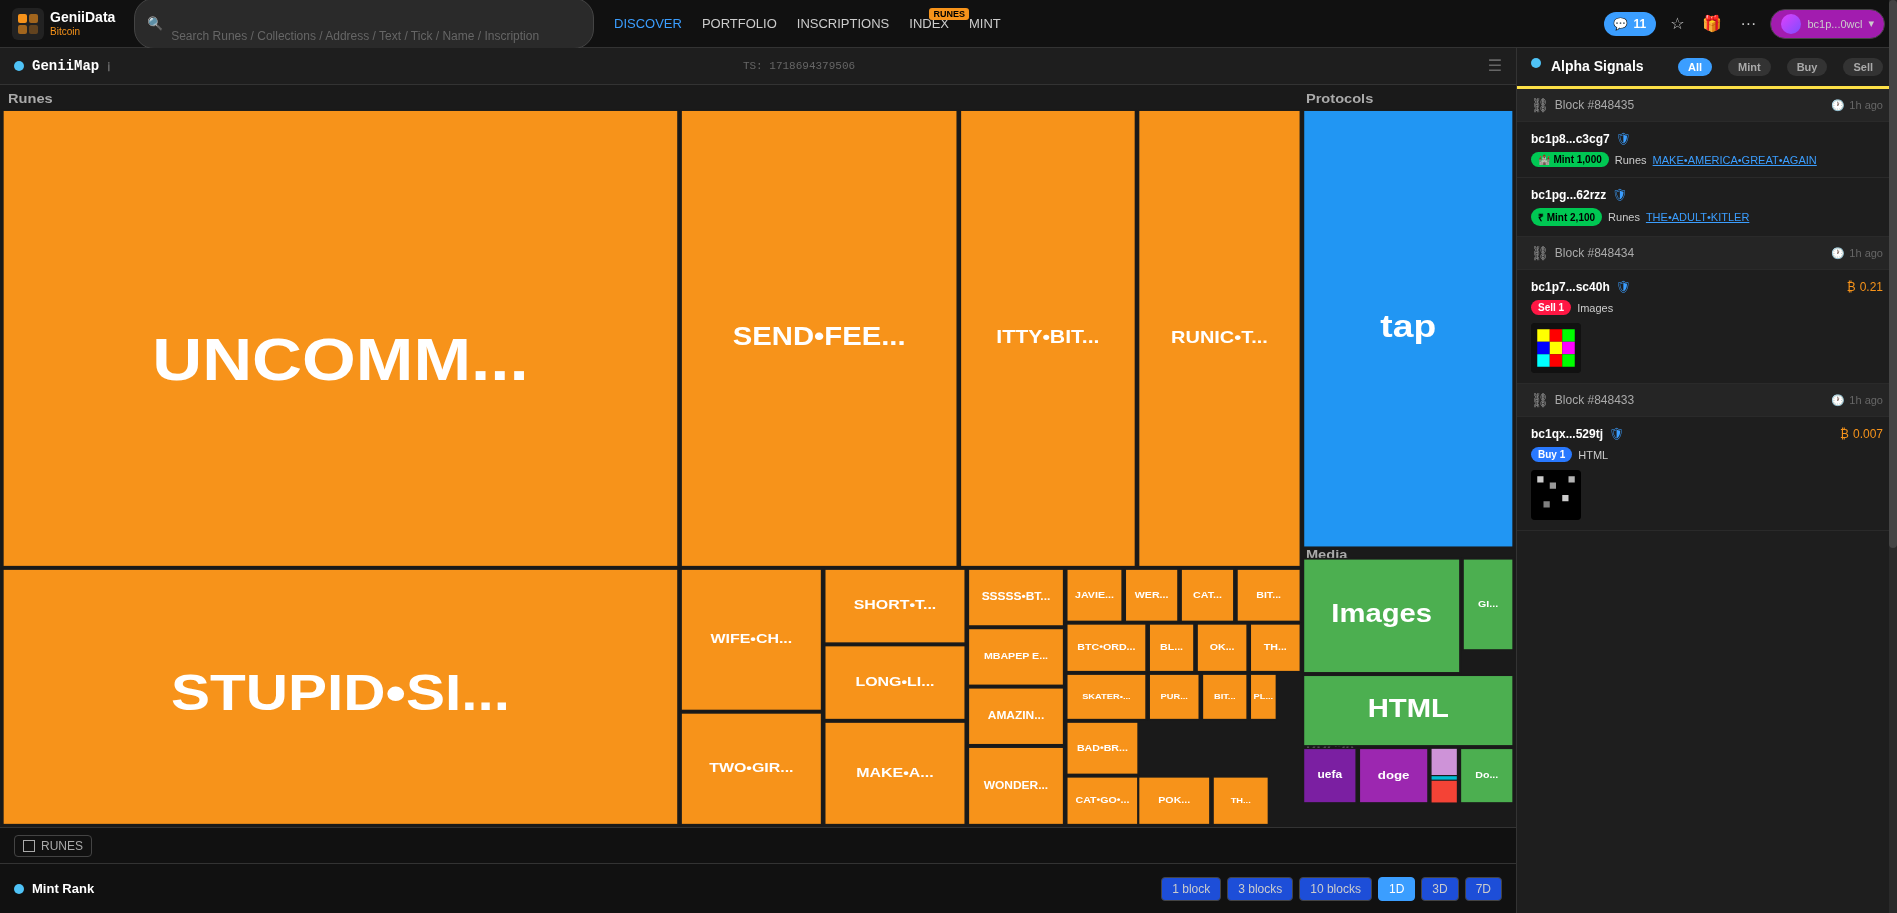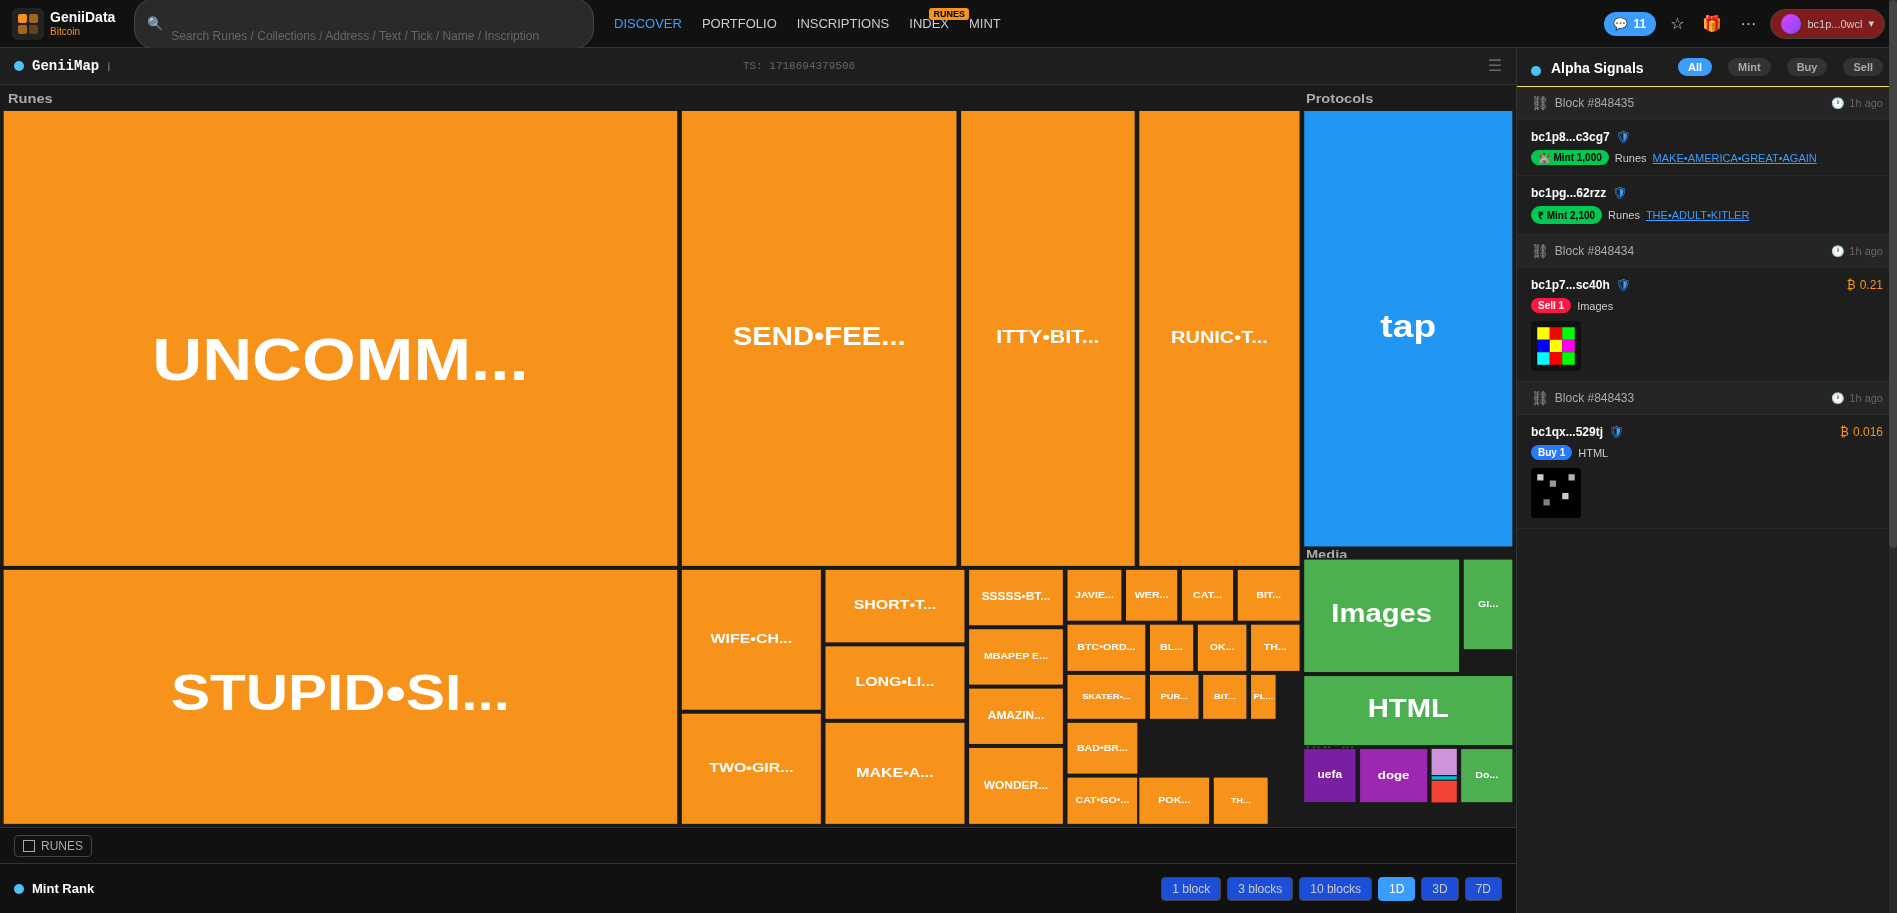"bc1p...0wcl" .user-btn { background: #7f1d1d -> #a21caf }
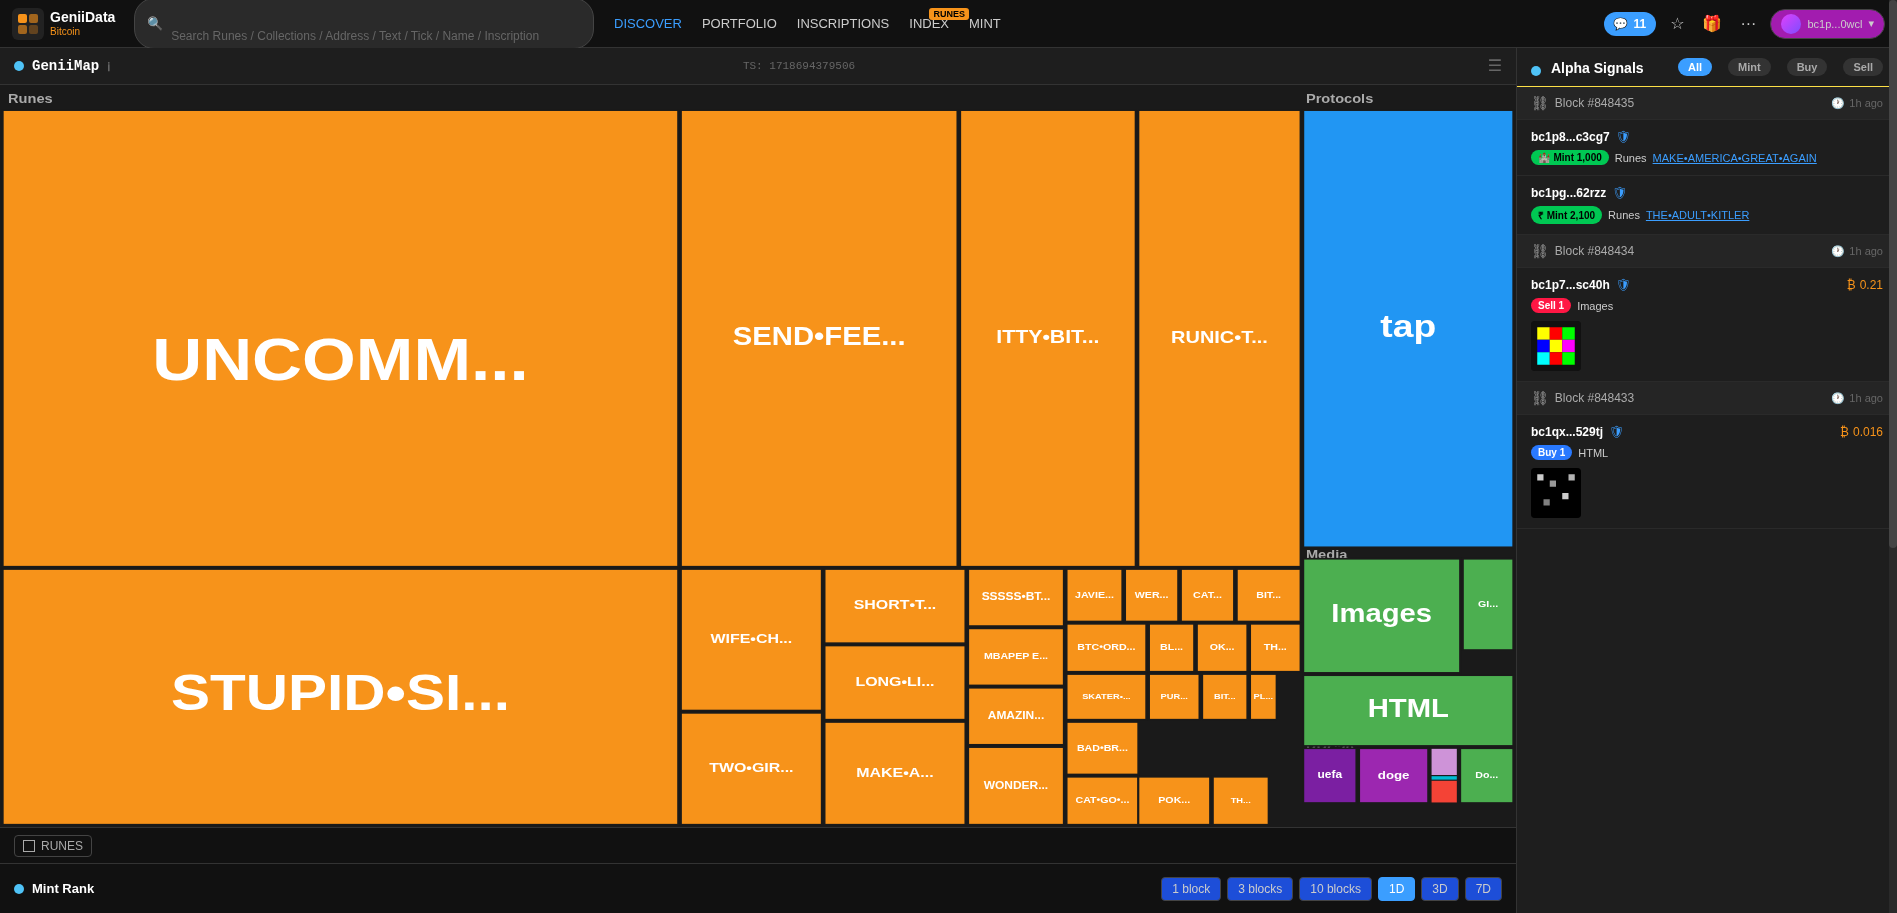"Alpha Signals" .alpha-header { align-items: flex-end -> flex-start; border-bottom: 1px solid #fde047 -> 3px solid #fde047 }
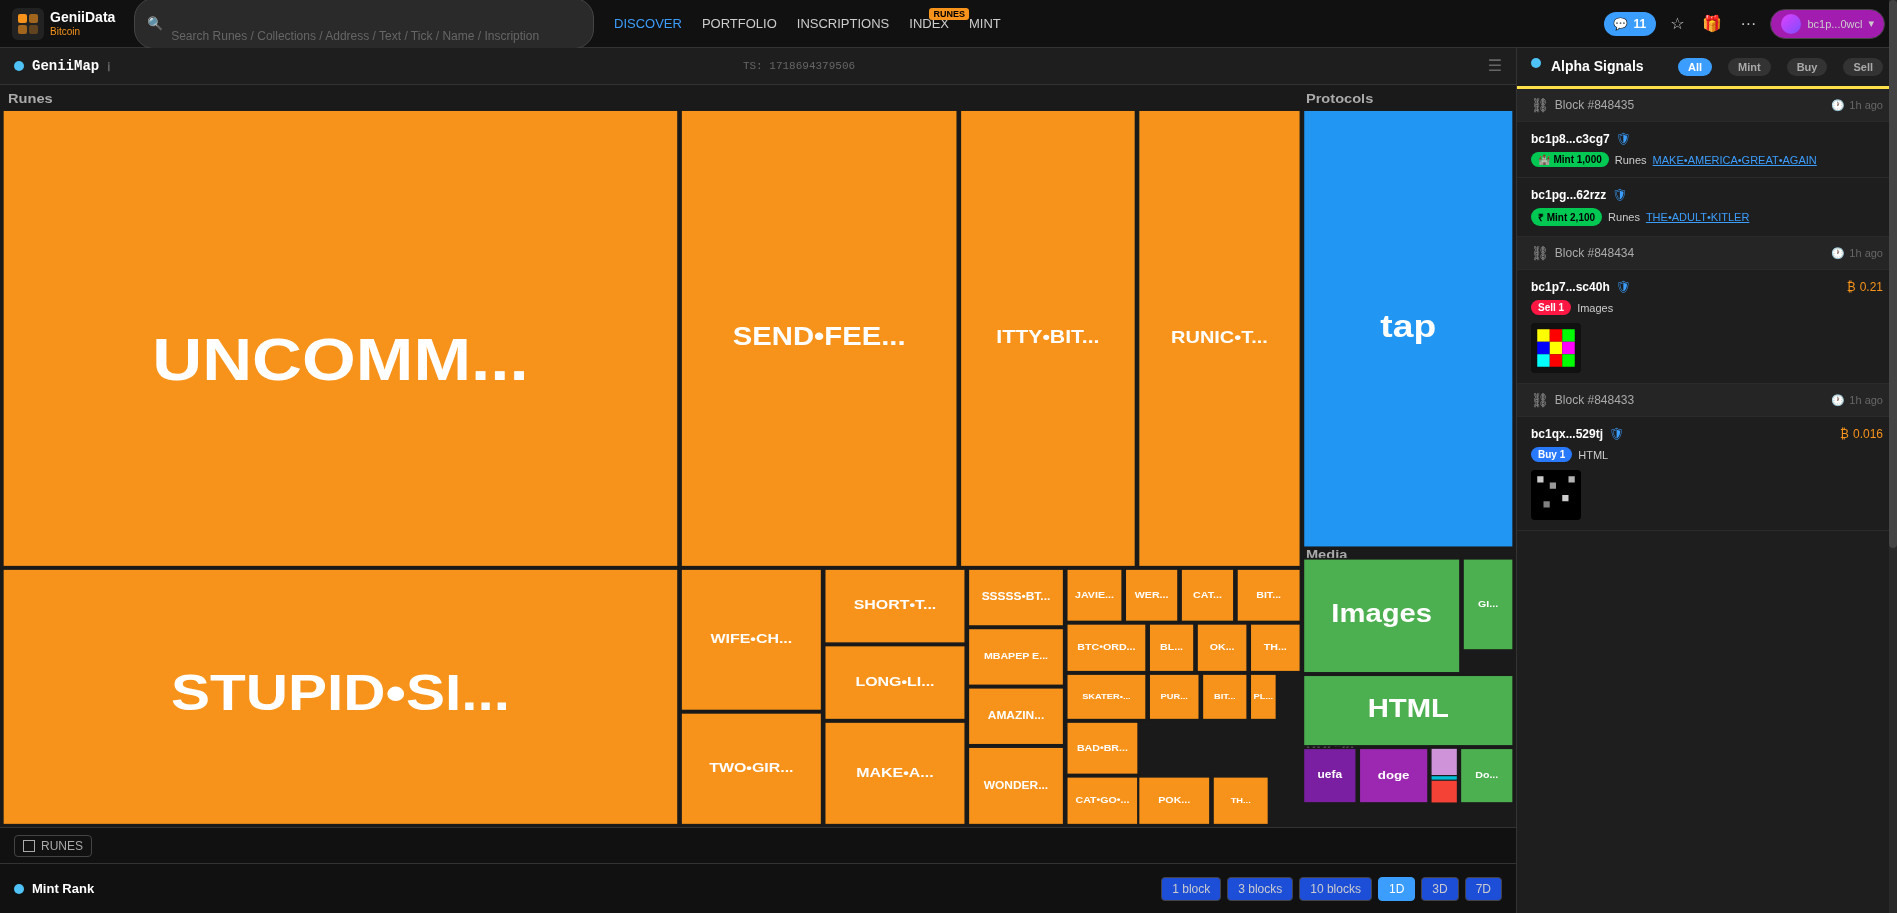"0.016" span { text: 0.016 -> 0.007 }
